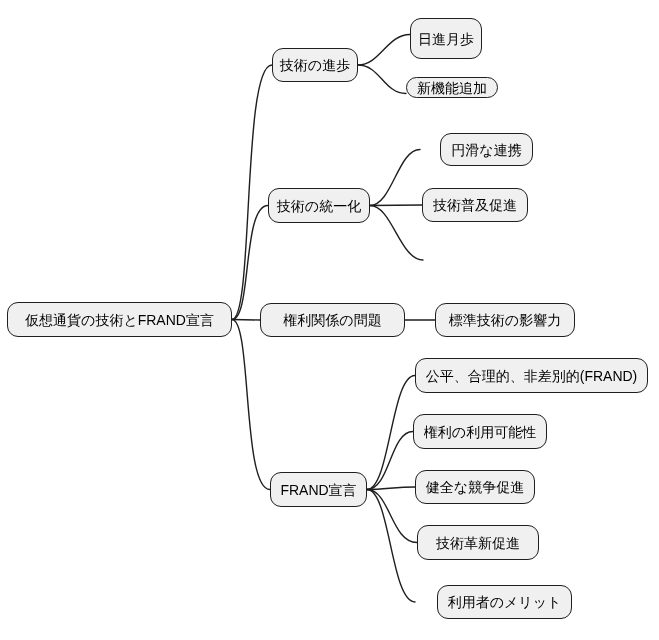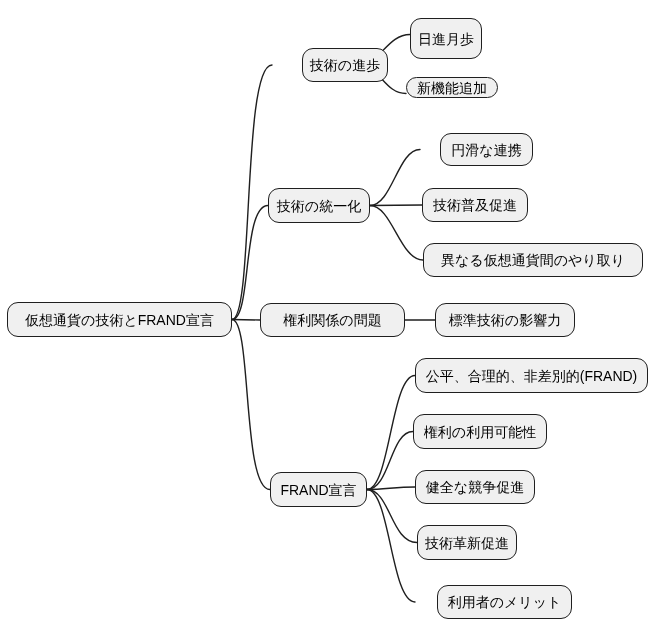"技術の進歩" div.node { margin-left: 30px -> none }
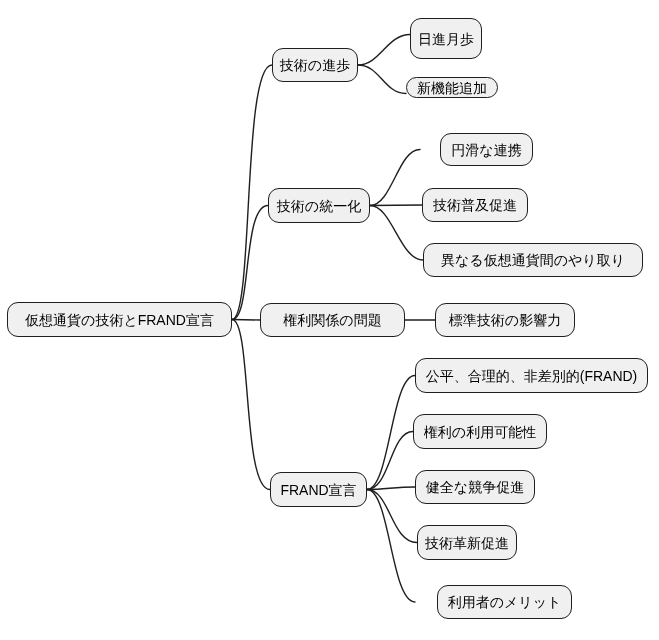"異なる仮想通貨間のやり取り" div.node { html: <div>異なる仮想通貨間のやり取り</div> -> none }
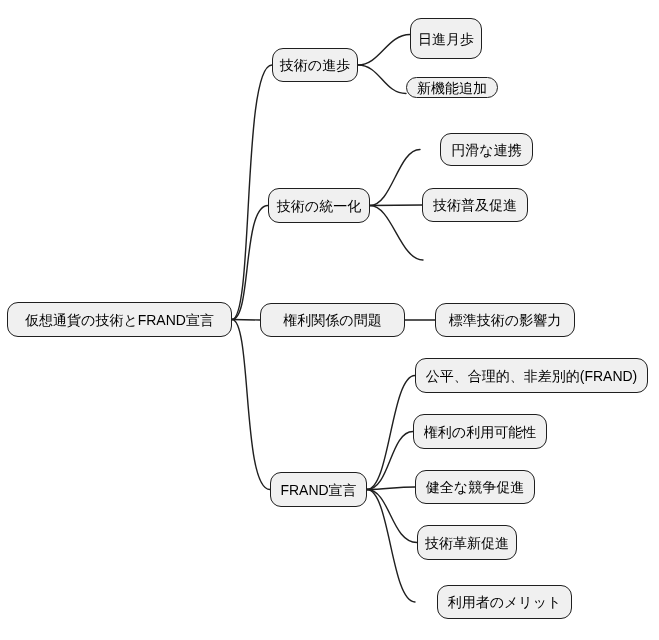"技術革新促進" div.node { width: 100px -> 122px }
